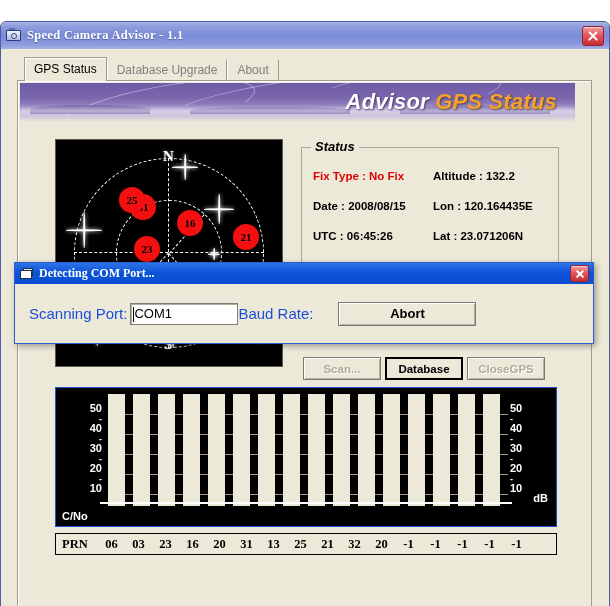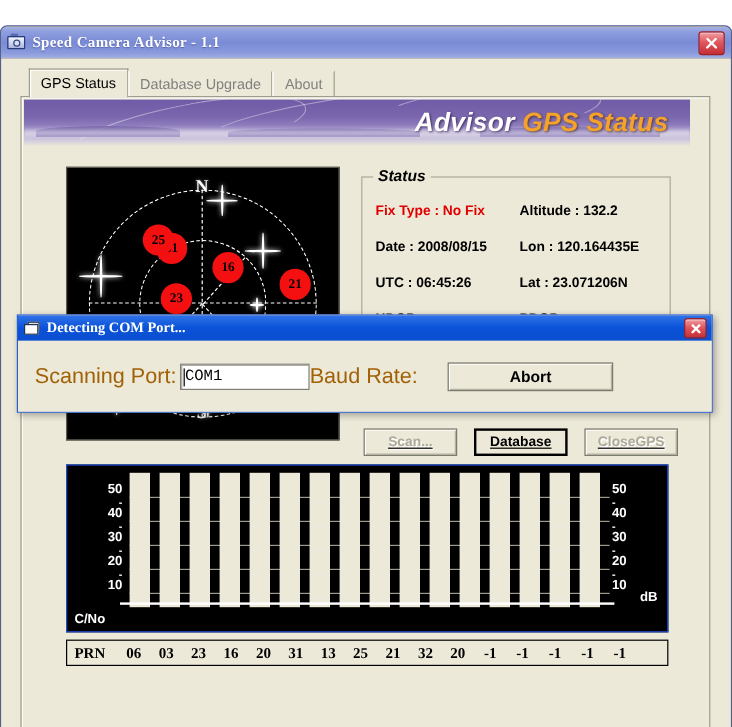"Scanning Port:" .dlg-label { color: #a16207 -> #1d4ed8; font-size: 18px -> 15px }
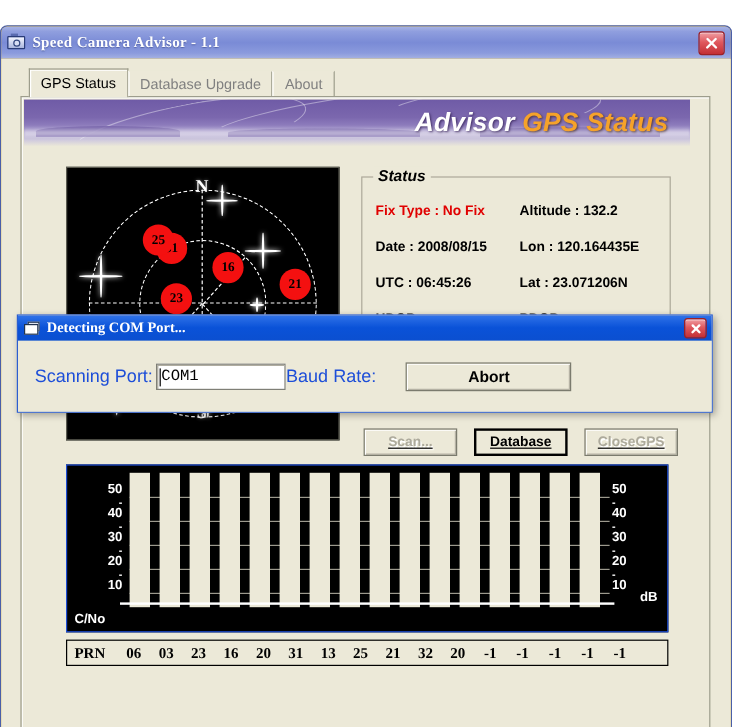"COM1" .dlg-input.port { font-family: Liberation Mono, monospace -> none }
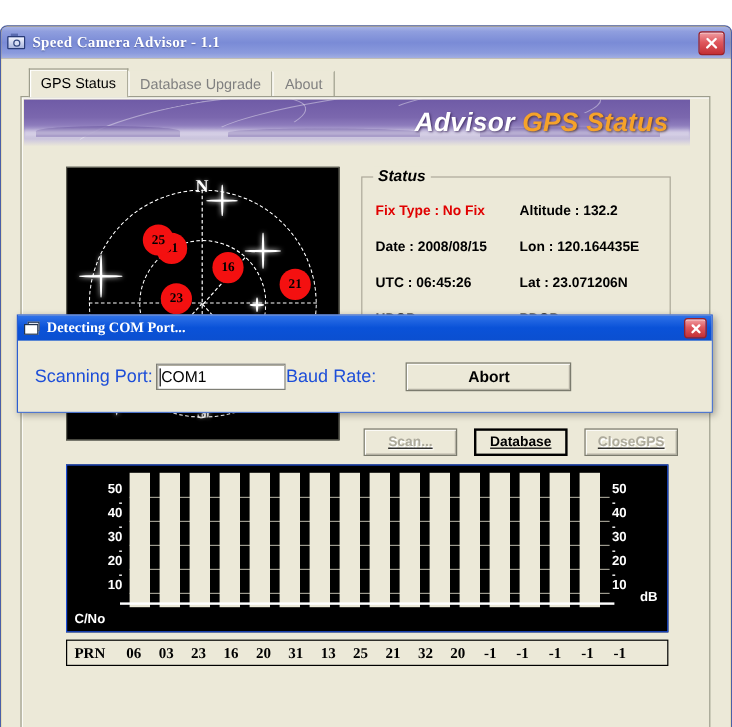"Scan..." .btnrow { gap: 14px -> 4px; text-decoration: underline -> none }
